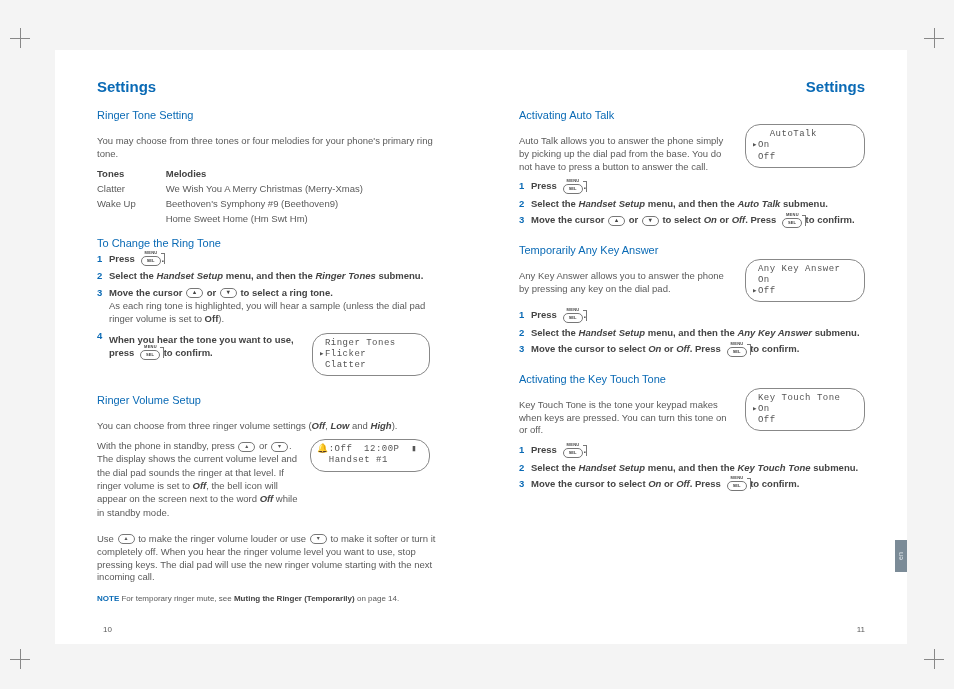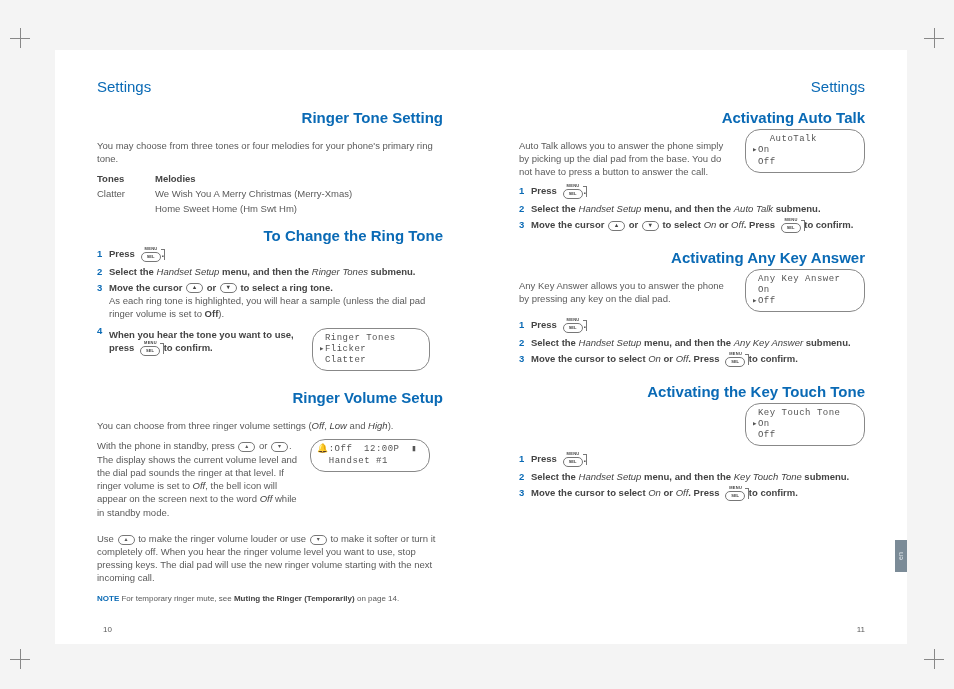"Settings" .h1 { font-weight: normal -> bold }
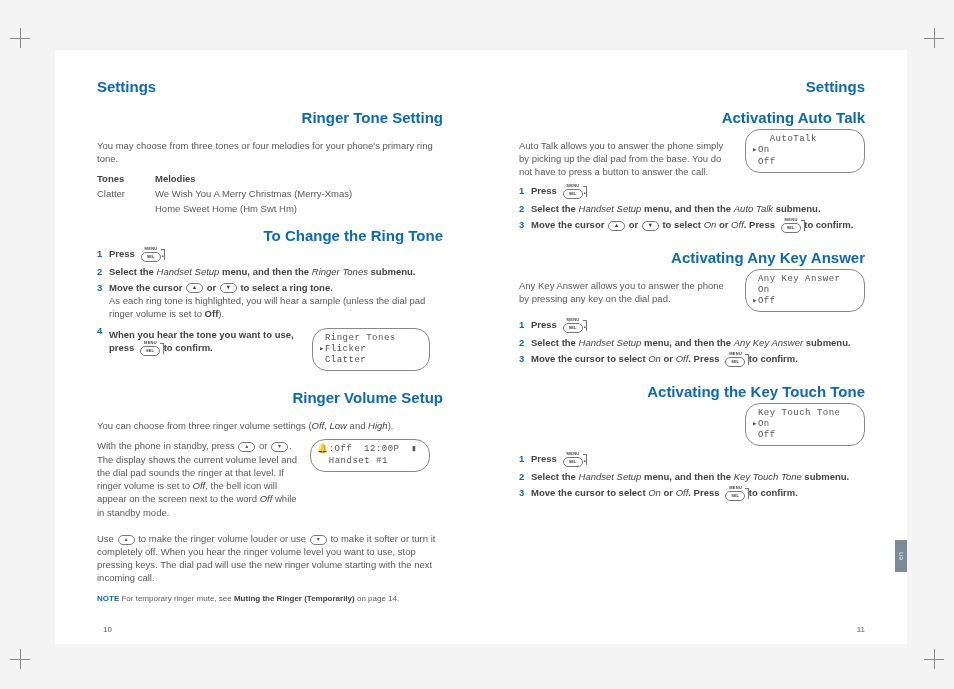"Ringer Tone Setting" .h2 { font-size: 15px -> 11px; font-weight: bold -> normal; text-align: right -> none }
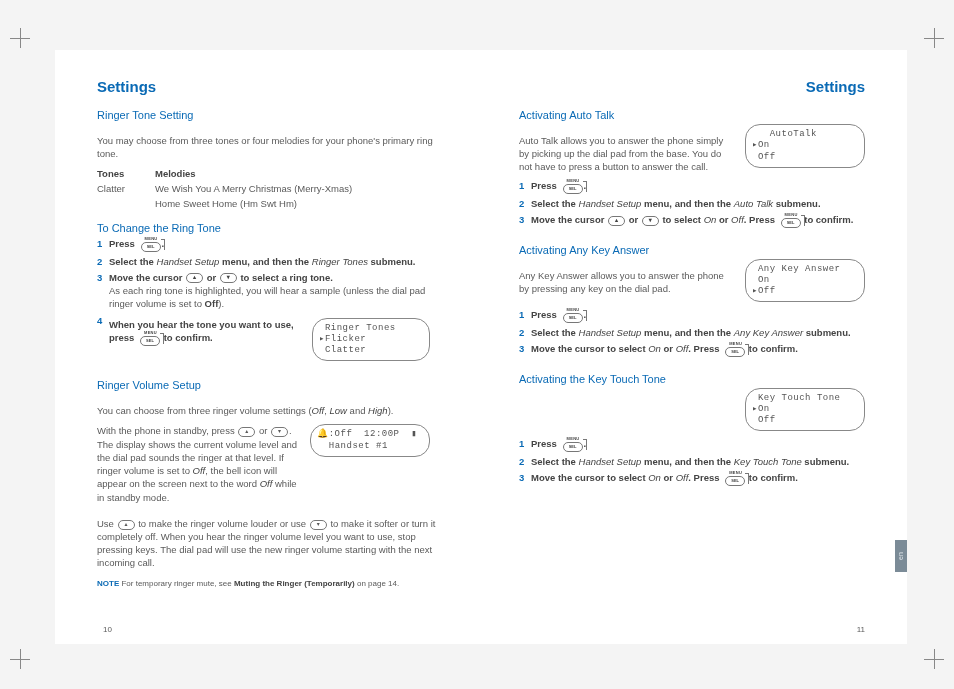"Wake Up" div.trow { html: none -> <div> <div>Wake Up</div> <div>Beethoven's Symphony #9 (Beethoven9)</div> </div> }
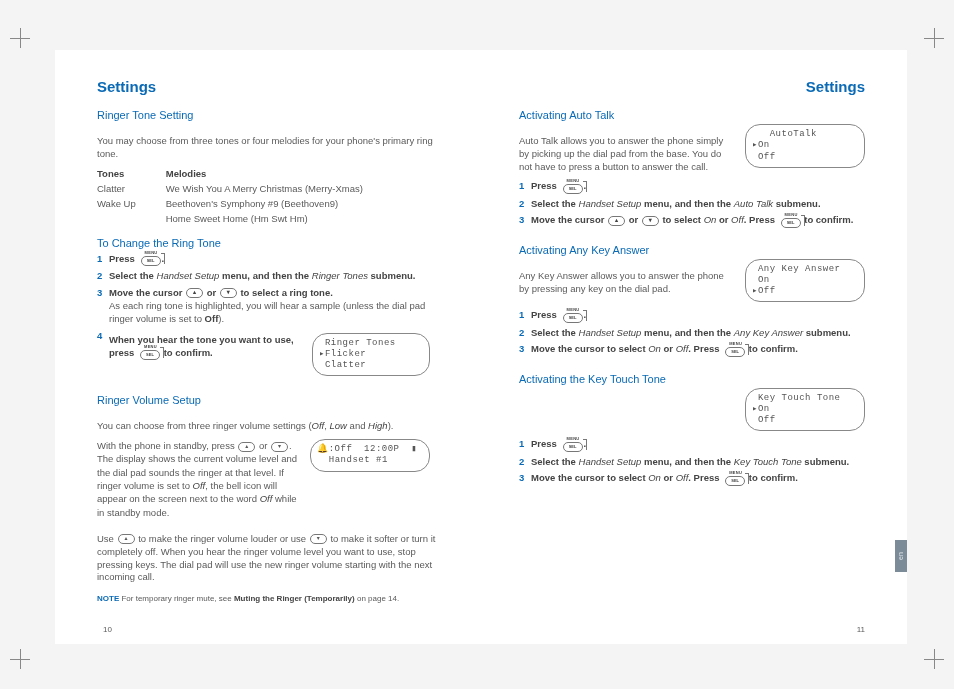"Handset Setup" em, .ital { font-weight: normal -> bold }
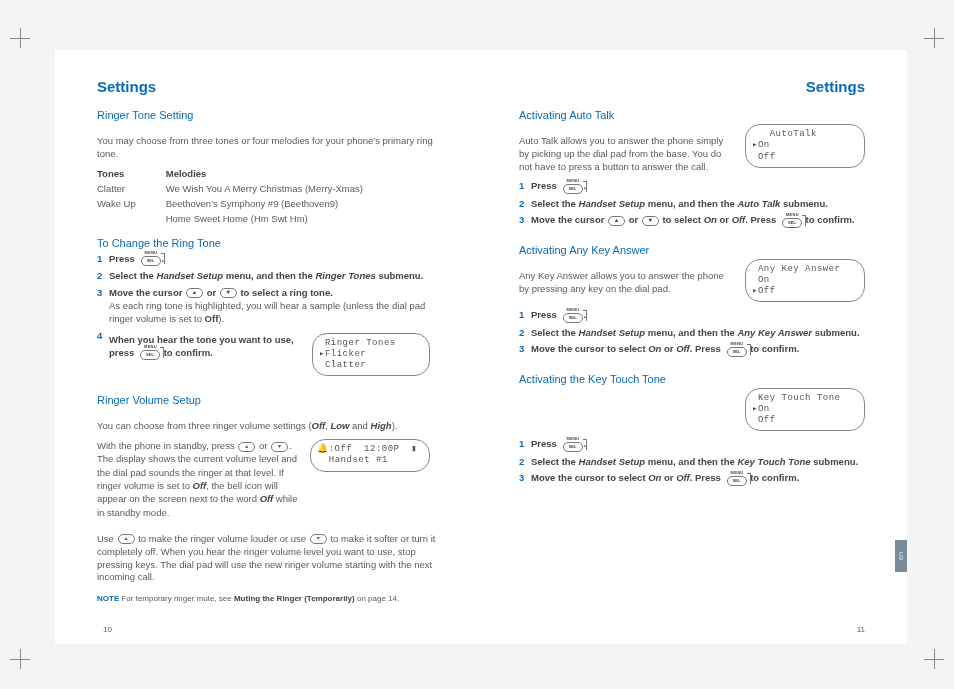"Activating Any Key Answer" div.h2 { text: Activating -> Temporarily }
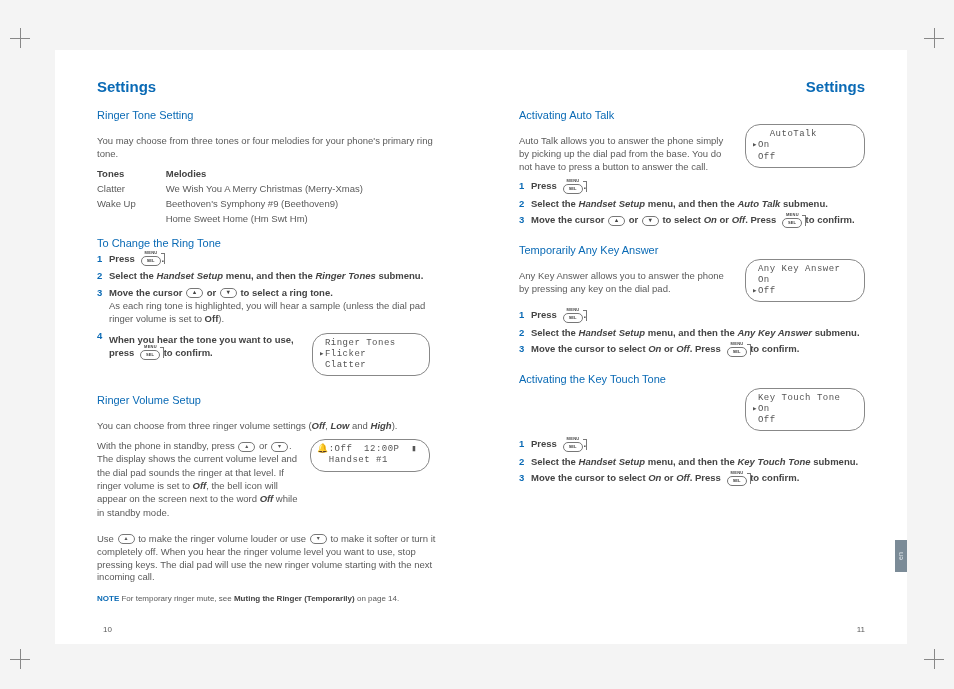"Key Touch Tone is the" p { html: none -> <p>Key Touch Tone is the tone your keypad makes when keys are pressed. You can turn this tone on or off.</p> }
